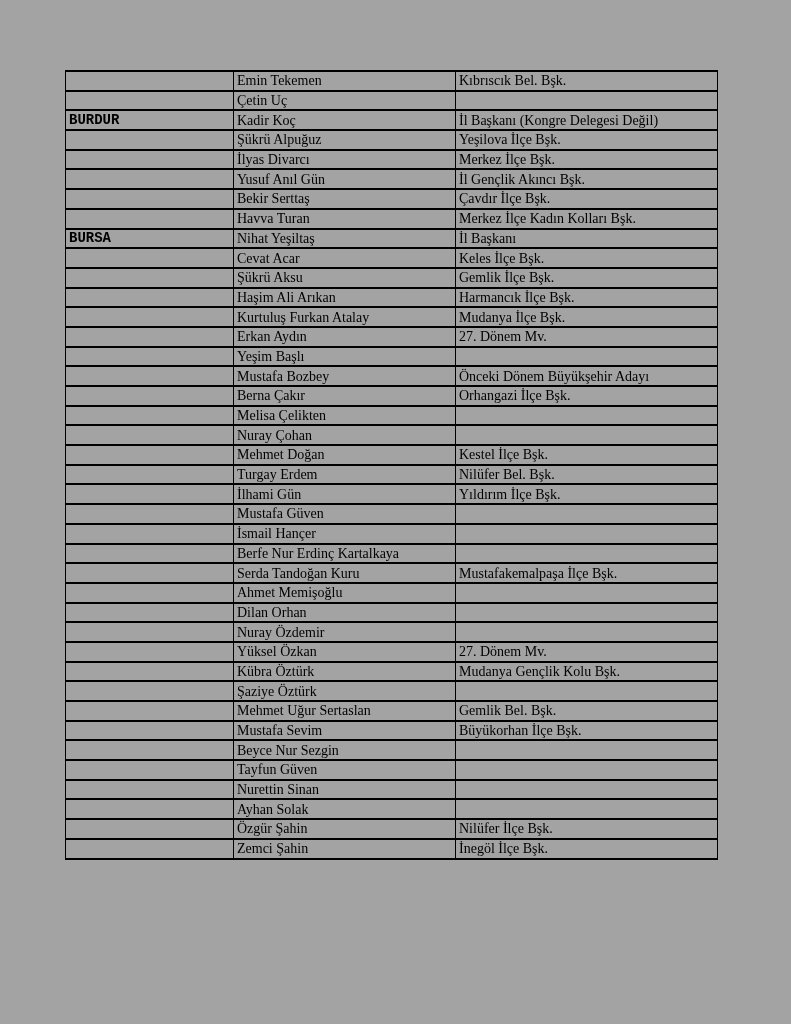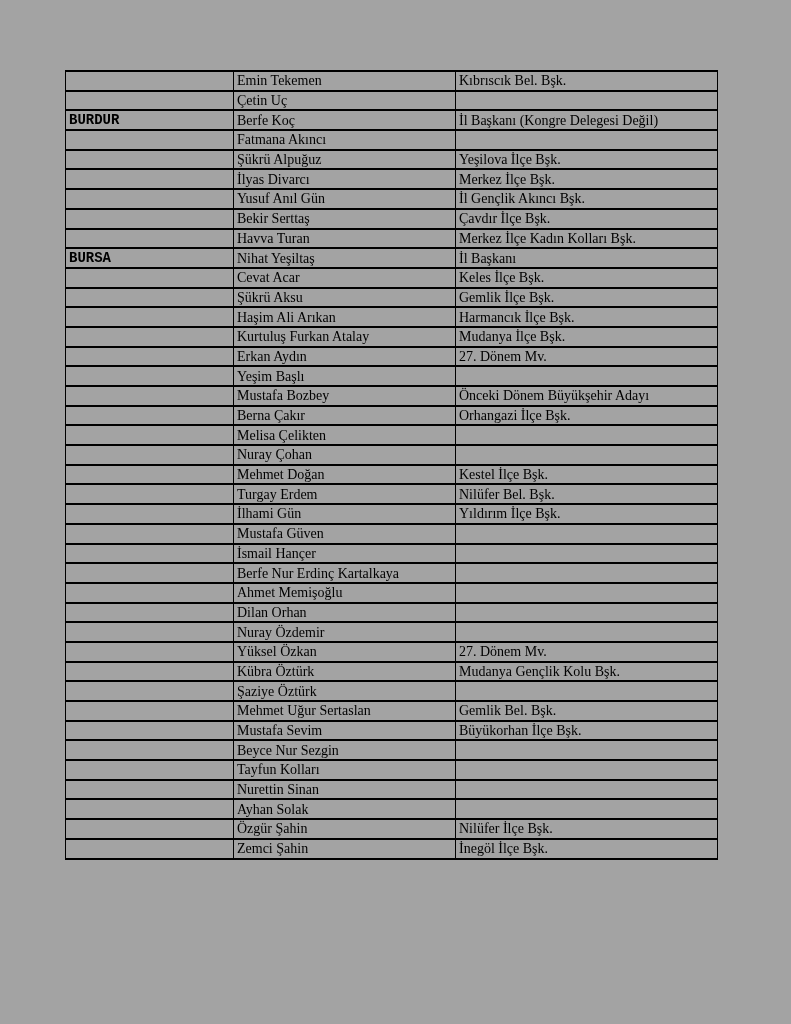"Berfe Koç" td.name-cell { text: Berfe -> Kadir }
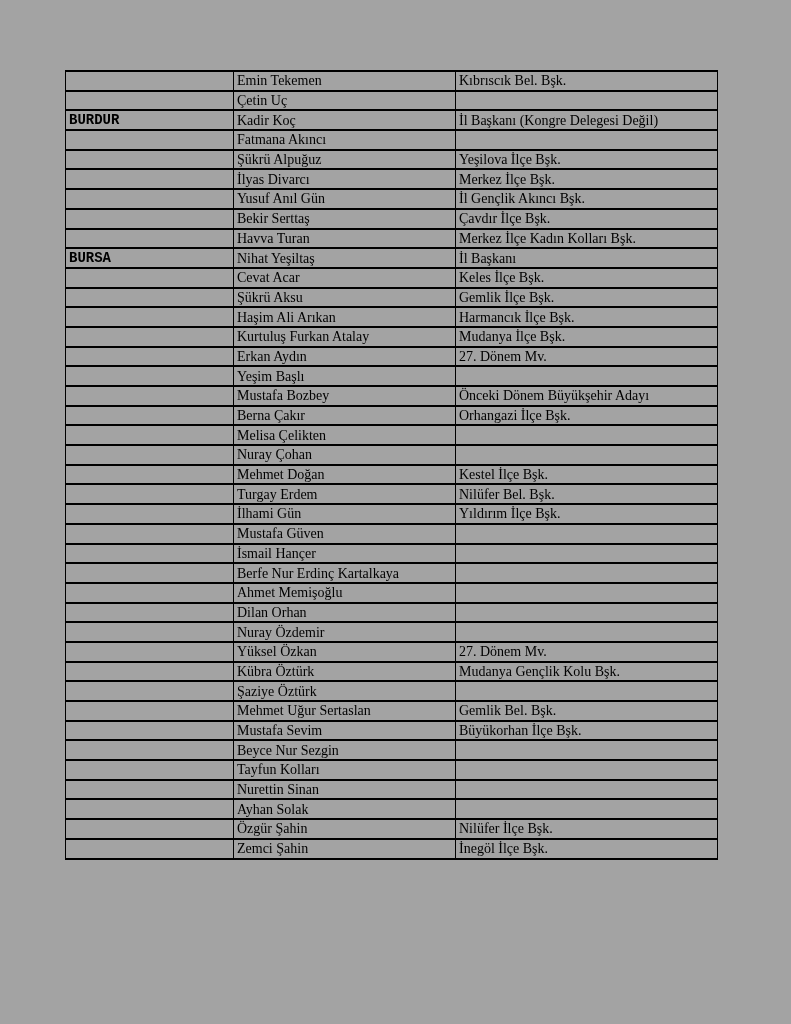"Fatmana Akıncı" tr { html: <tr> <td></td> <td>Fatmana Akıncı</td> <td></td> </tr> -> none }
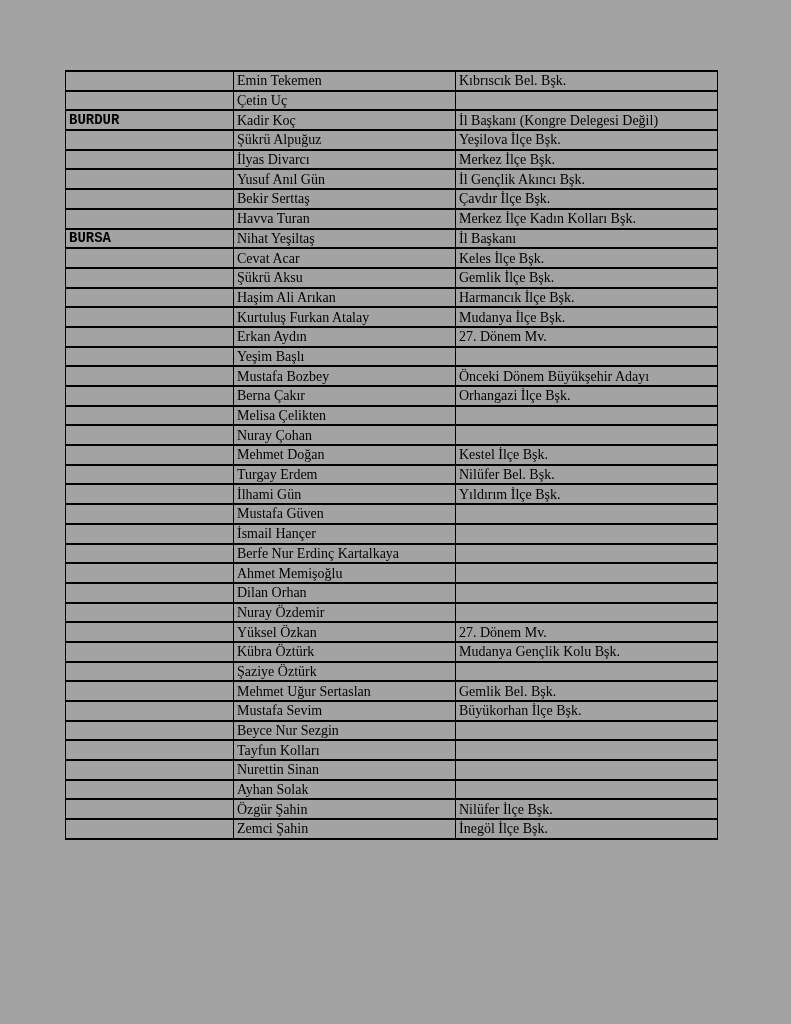"Serda Tandoğan Kuru" tr { html: none -> <tr> <td></td> <td>Serda Tandoğan Kuru</td> <td>Mustafakemalpaşa İlçe Bşk.</td> </tr> }
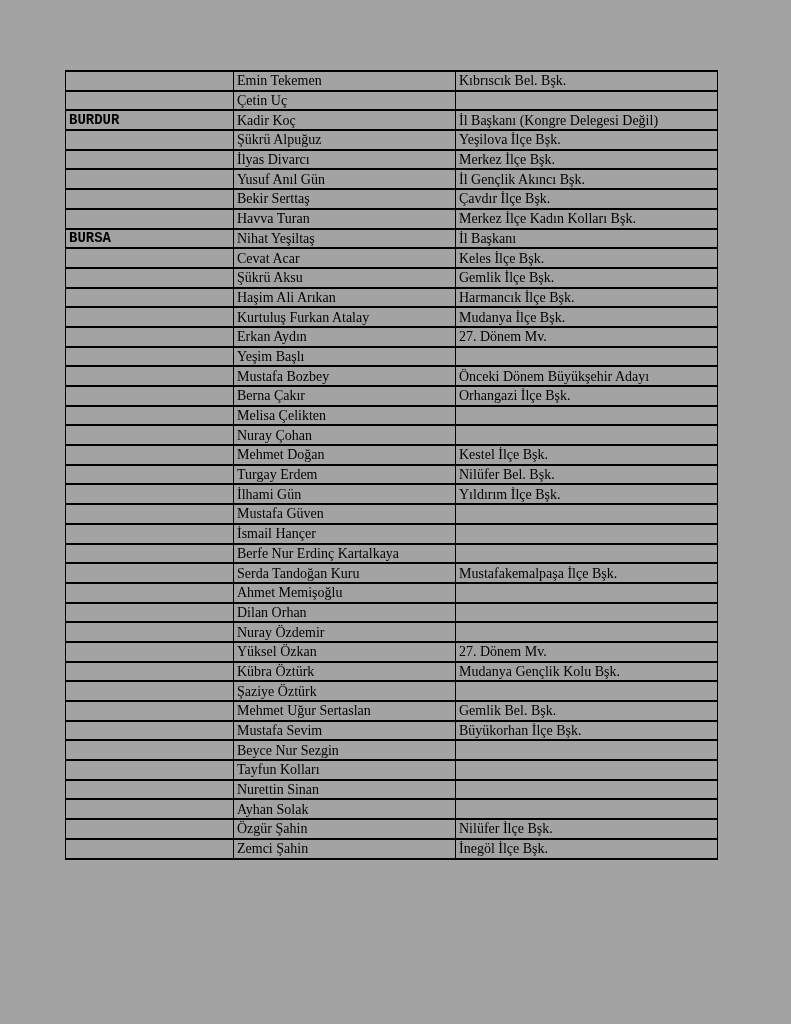"Tayfun Kolları" td.name-cell { text: Kolları -> Güven }
